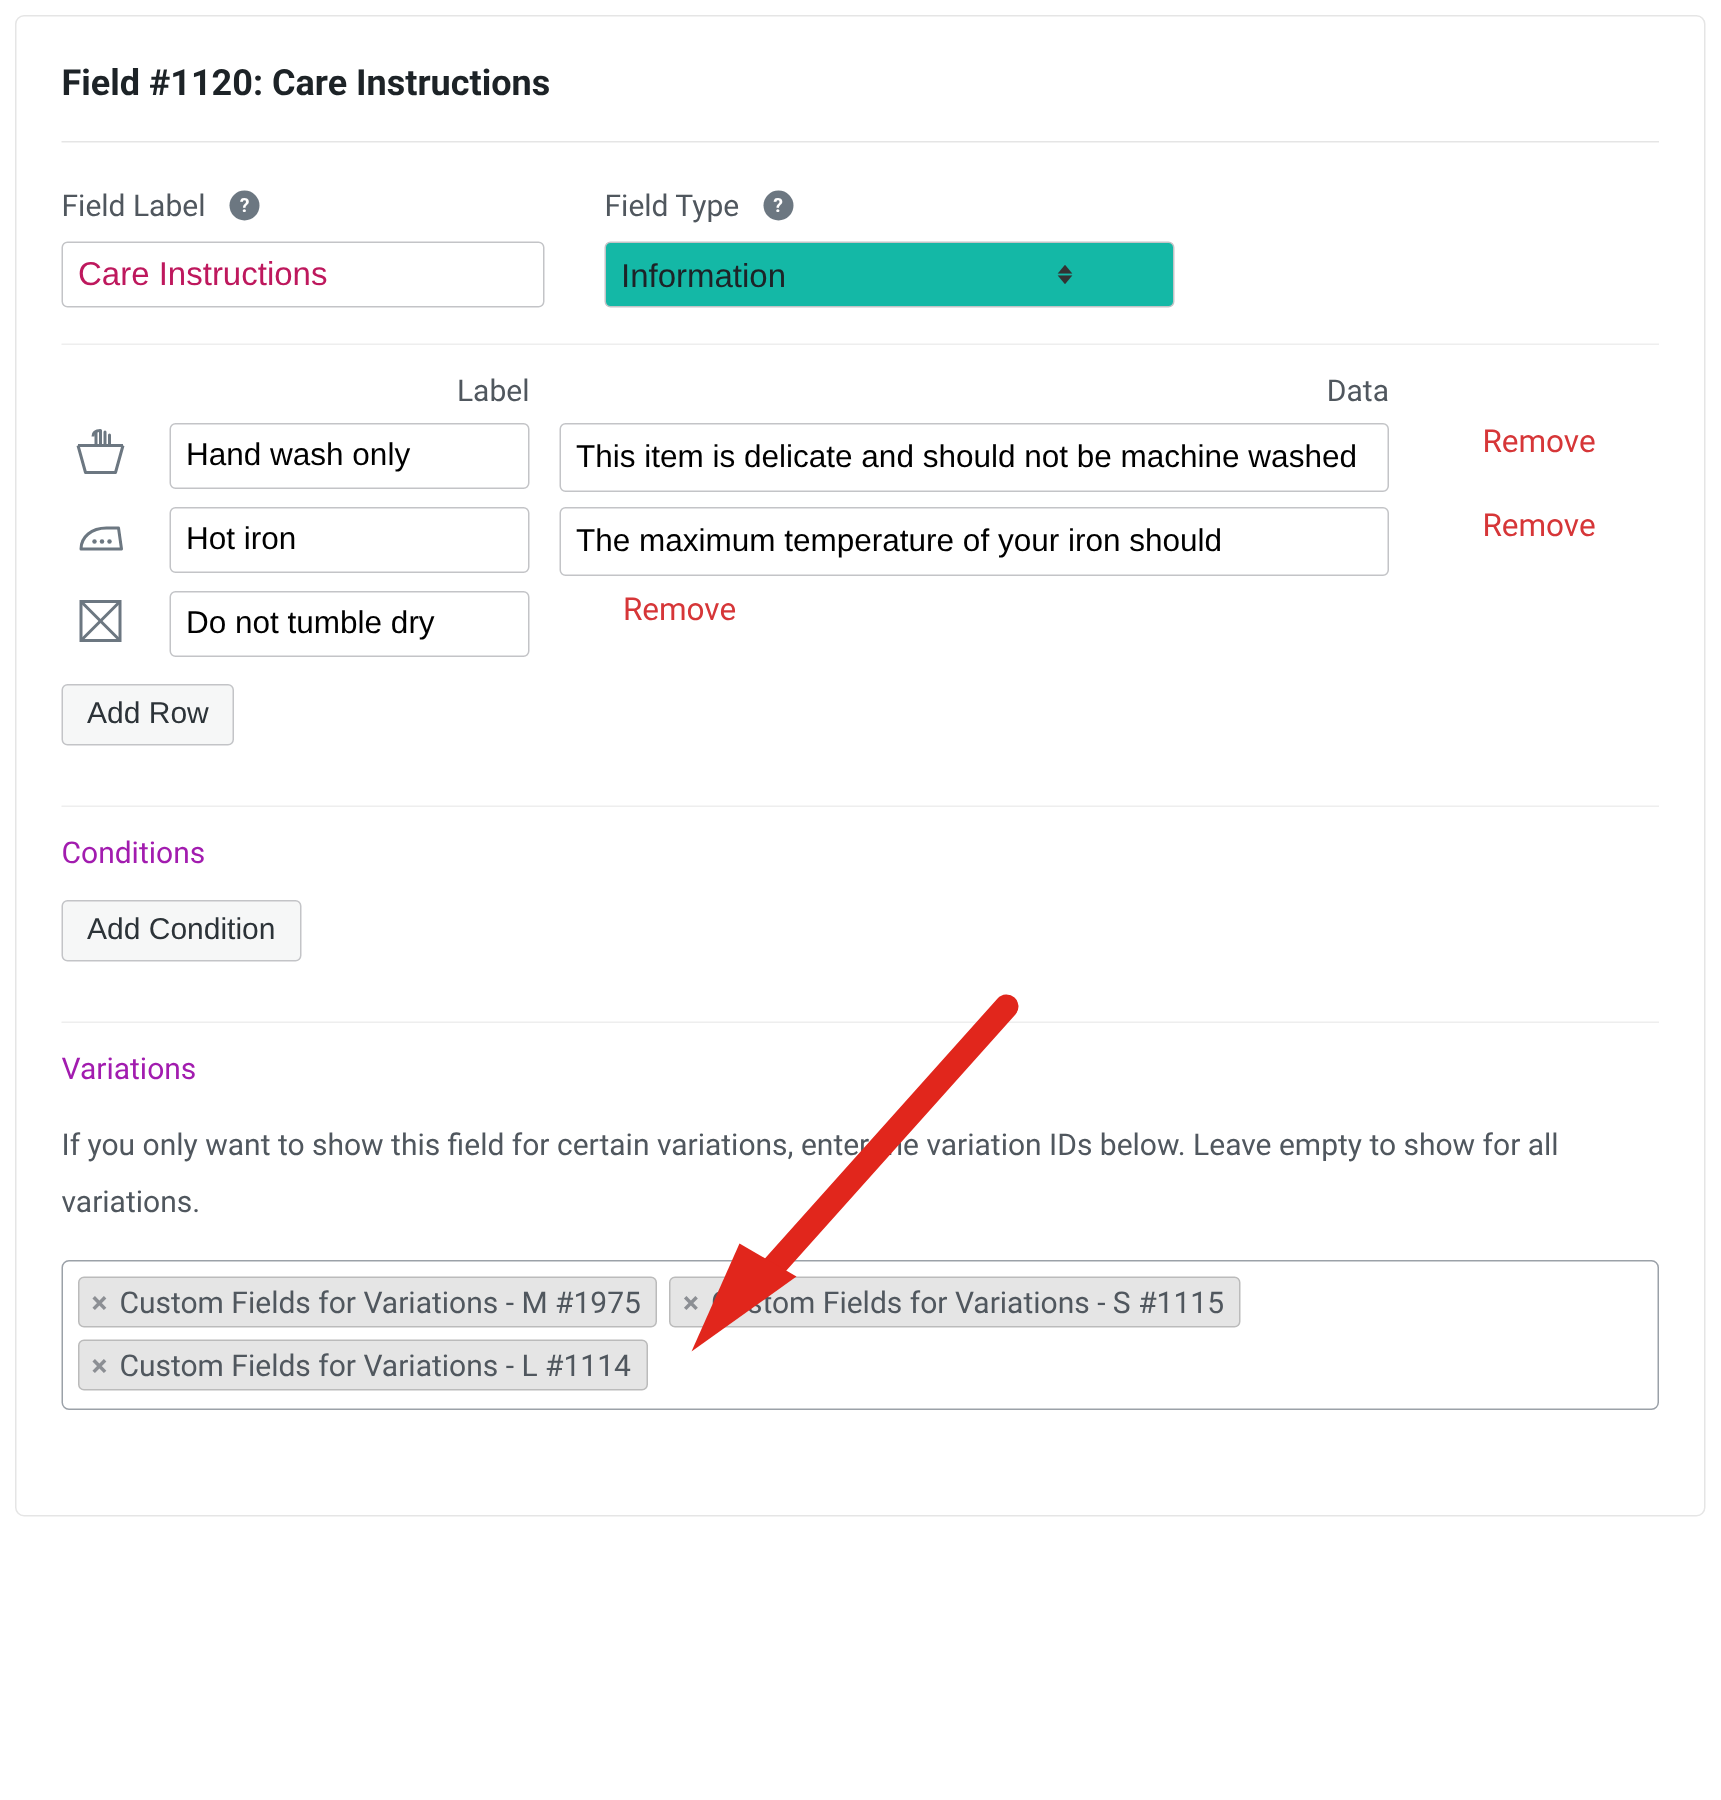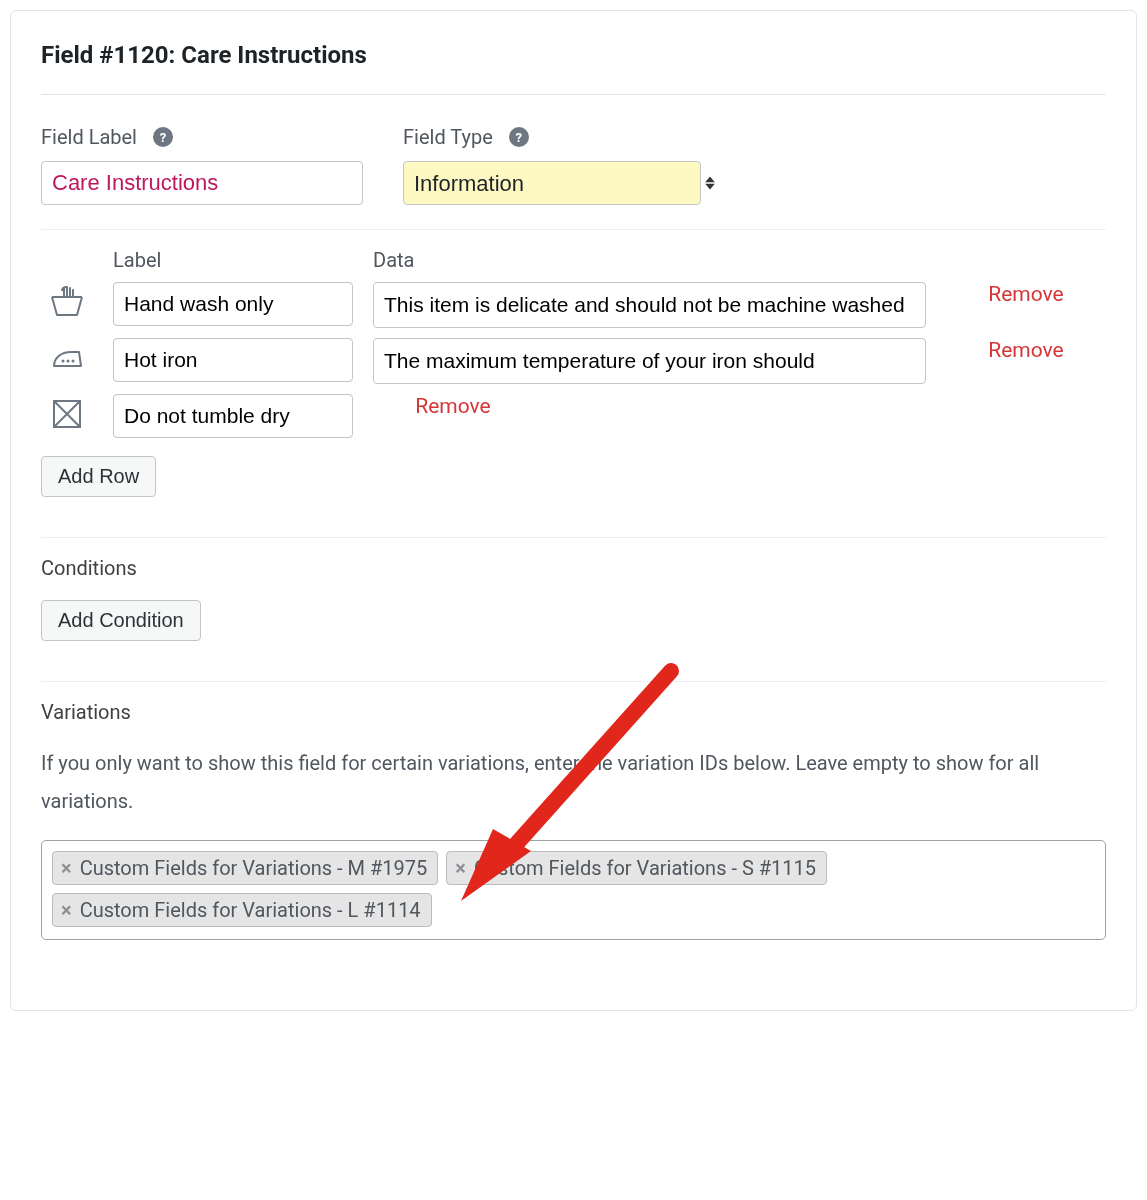"Information" .select-input { background: #fef9c3 -> #14b8a6; width: 298px -> 380px }
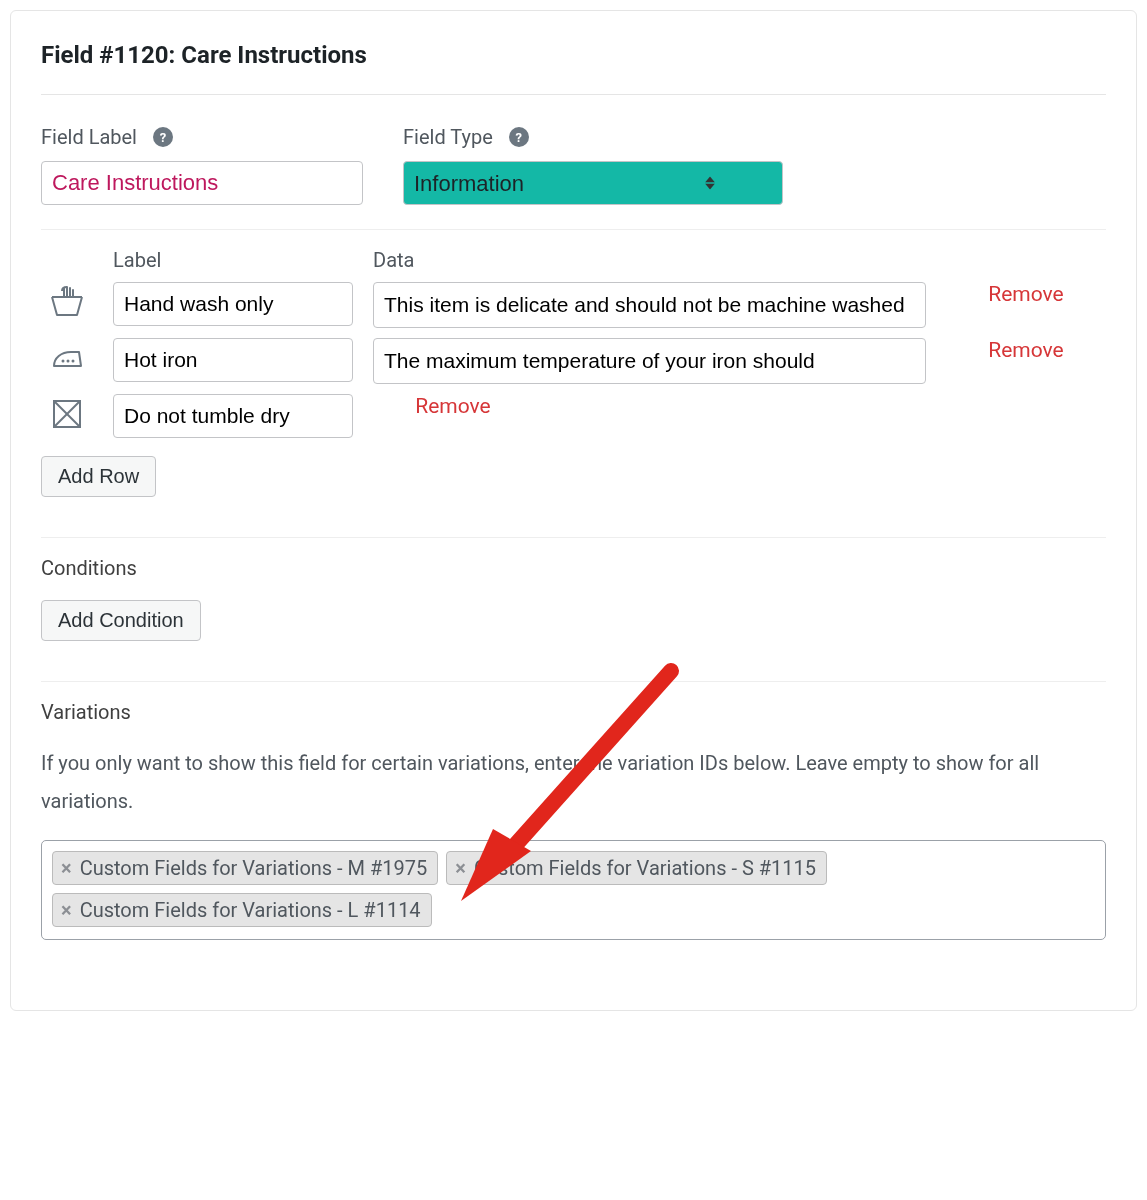"Label" .table-head { text-align: none -> right }
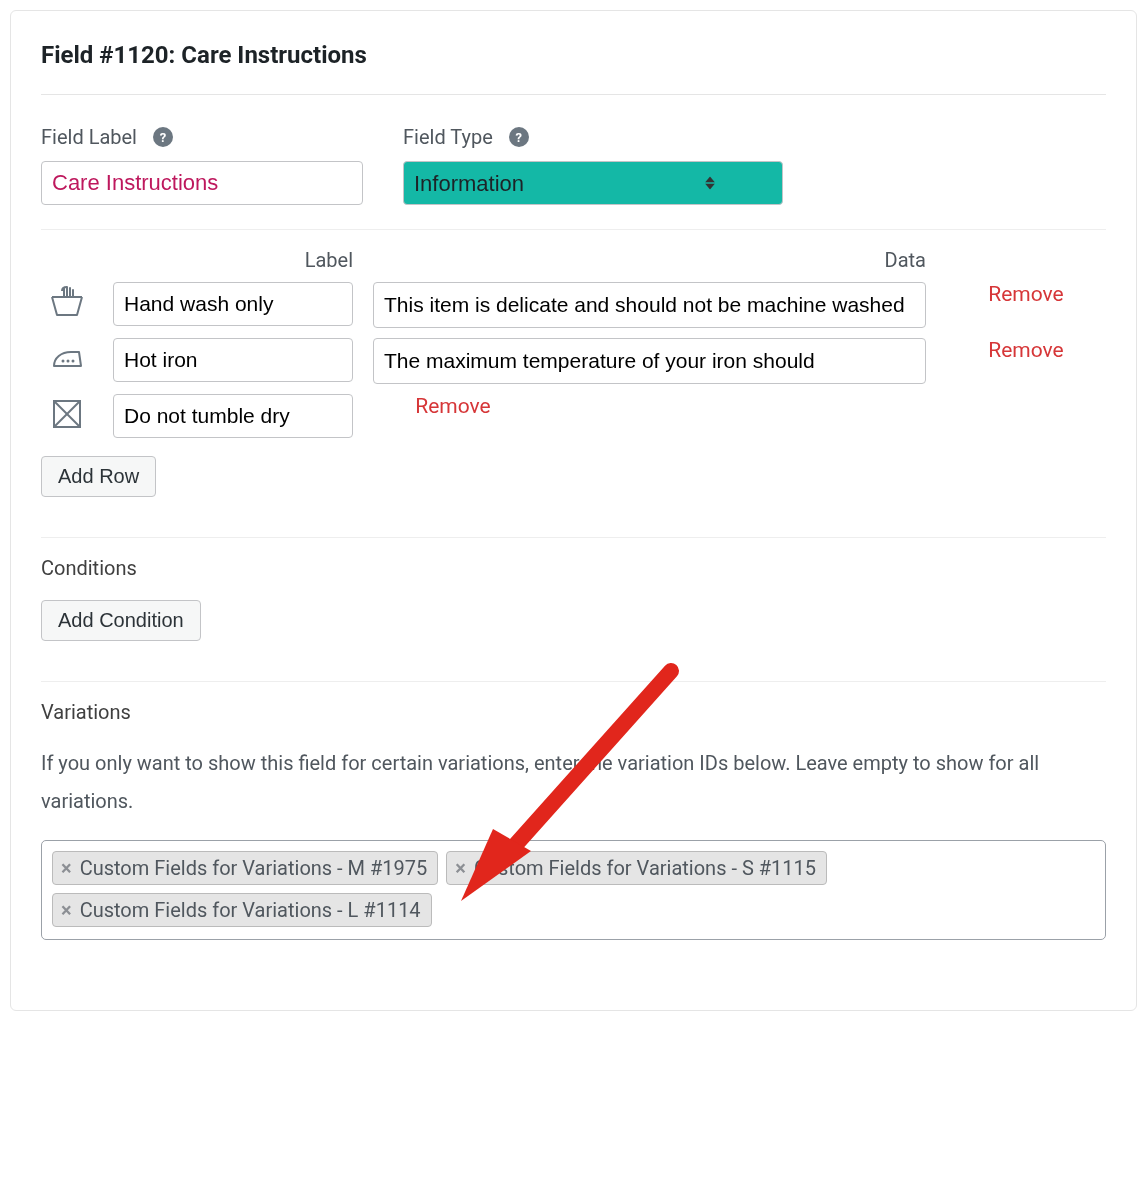"Conditions" .section-label { color: #404040 -> #a21caf }
